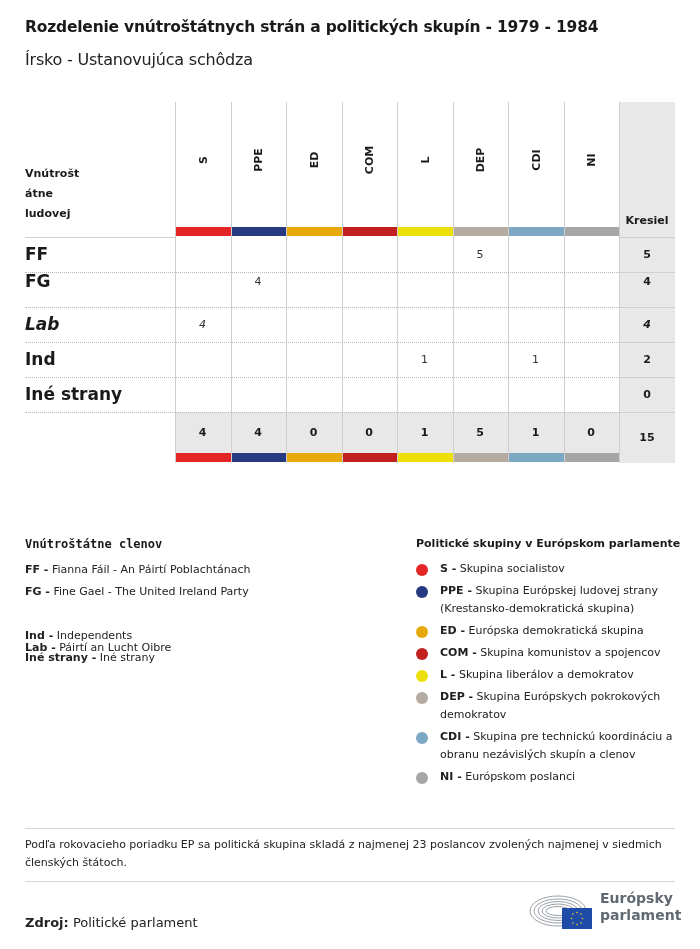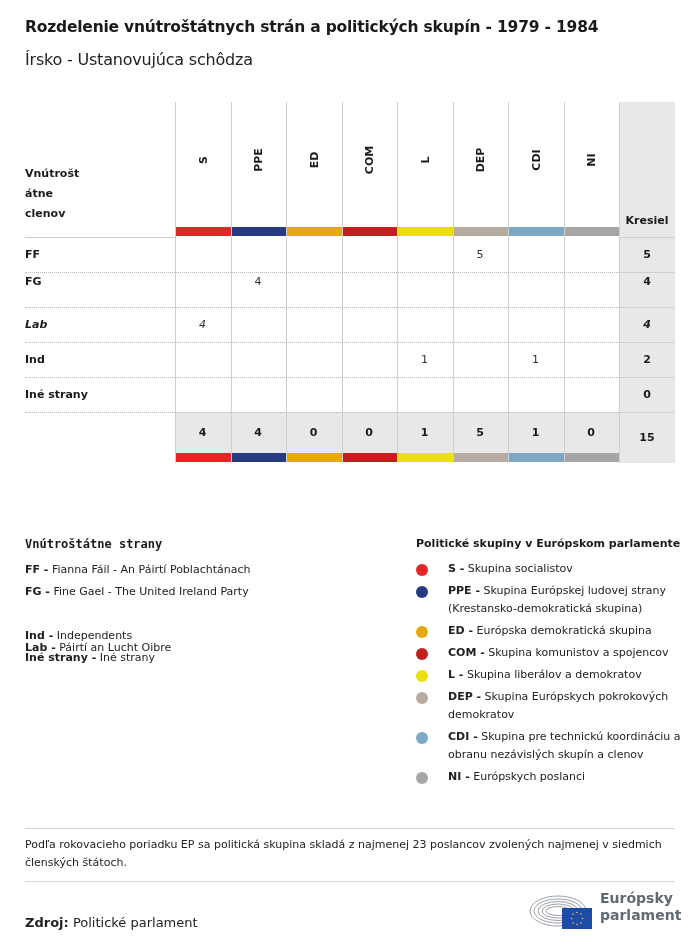"clenov" div { text: clenov -> ludovej }
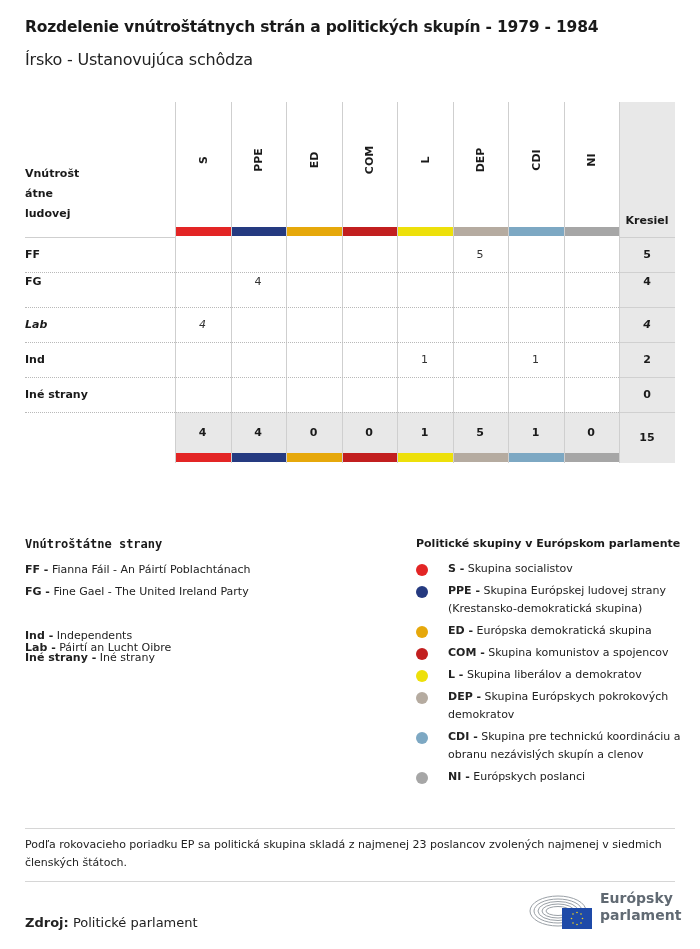"FF" .row-label { font-size: 11px -> 17px }
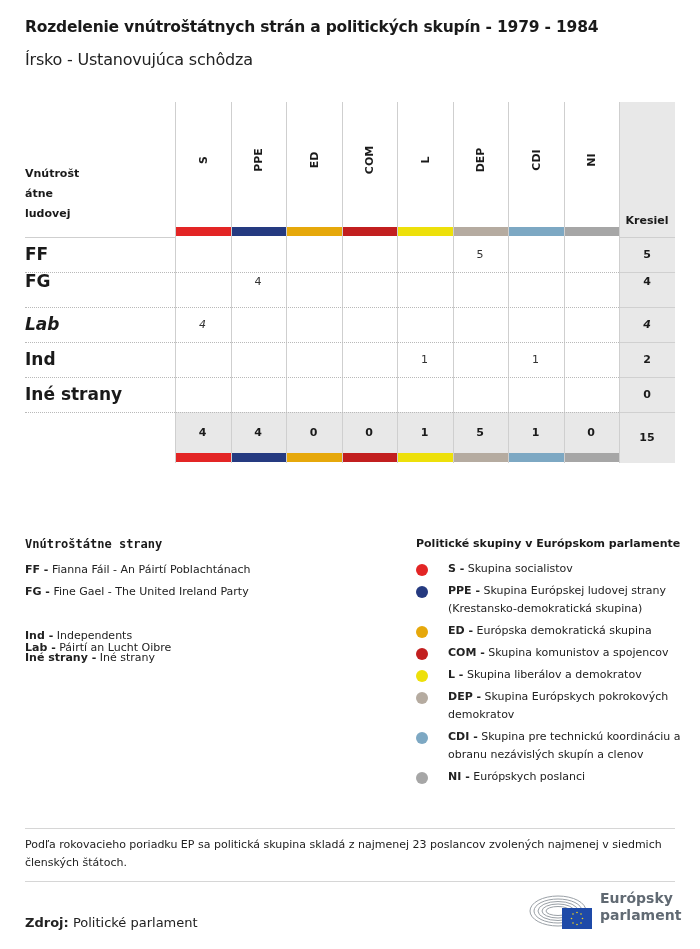"Vnútroštátne strany" div.leg-left-title { text: strany -> clenov }
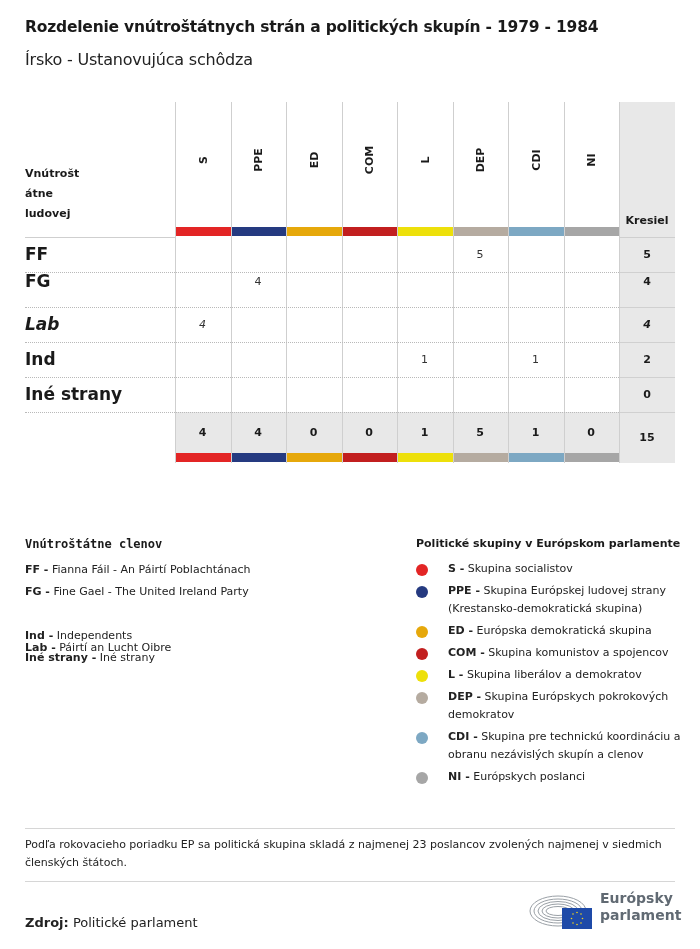"S - Skupina socialistov" .leg-right-item { margin-left: 8px -> none }
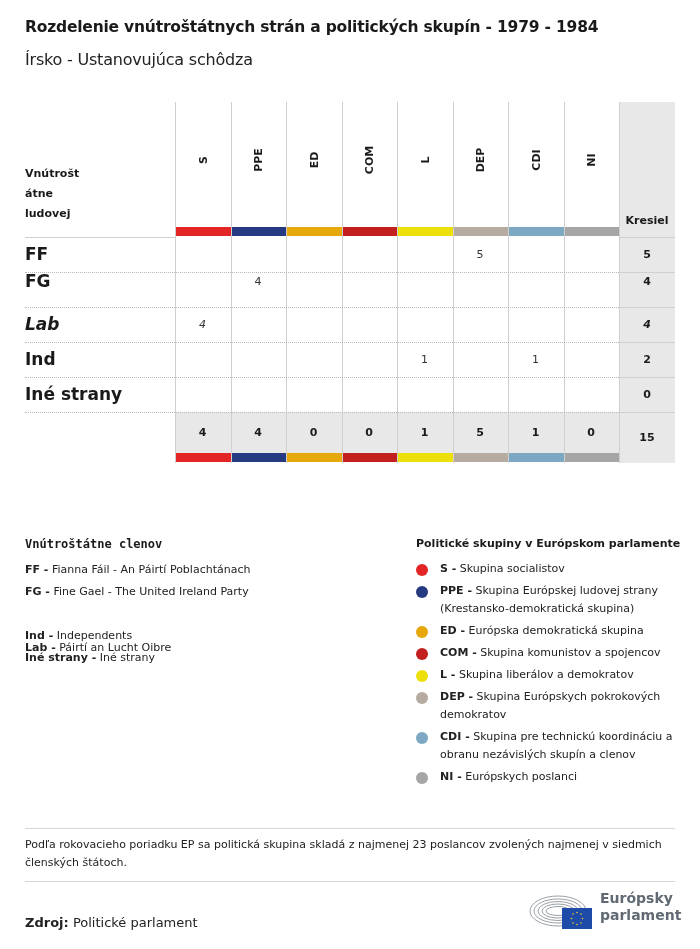"Európskych poslanci" span { text: Európskych -> Európskom }
